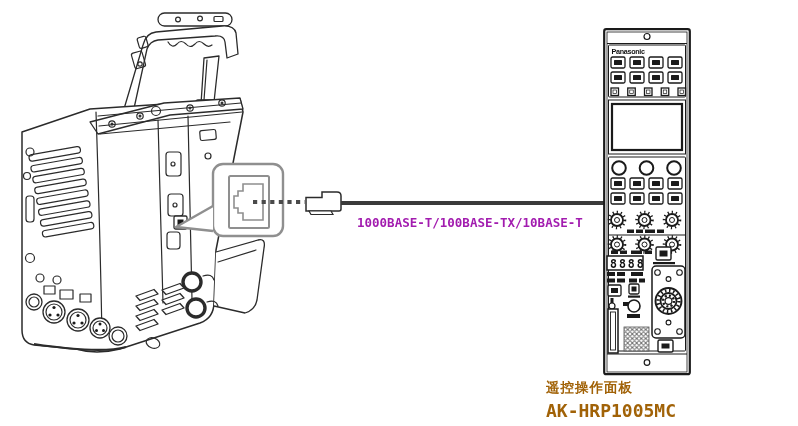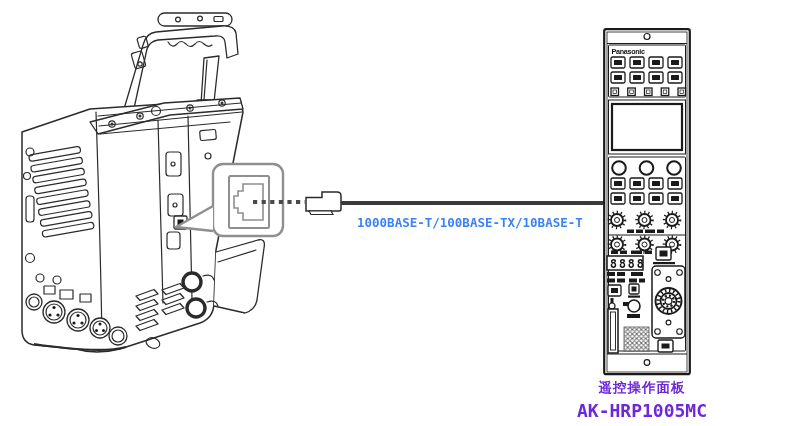"1000BASE-T/100BASE-TX/10BASE-T" #cable-label { color: #3b82f6 -> #a21caf }
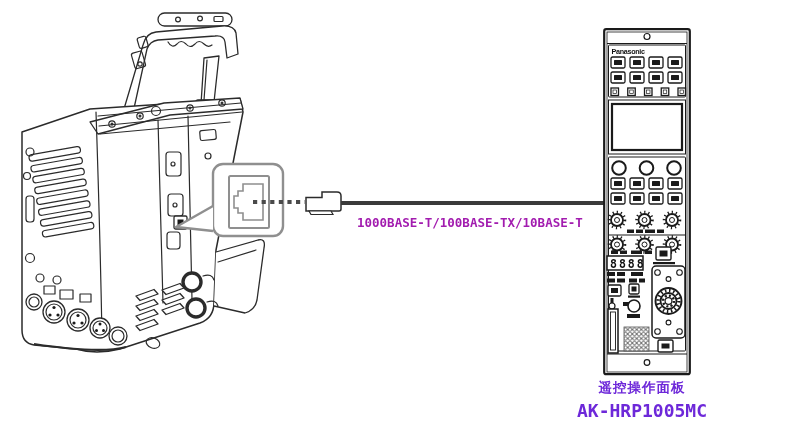"遥控操作面板" #caption { color: #6d28d9 -> #a16207; left: 566px -> 546px; text-align: center -> none }
